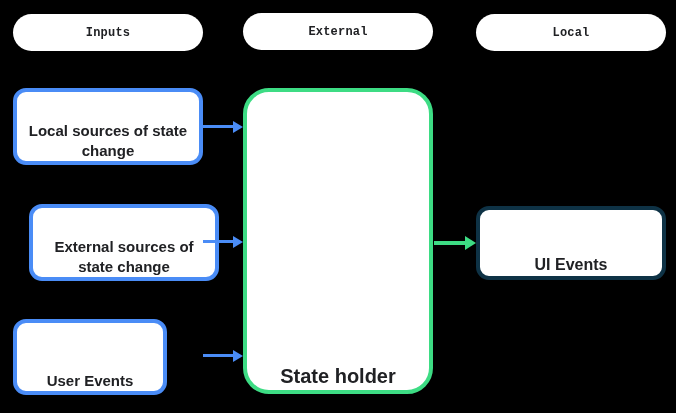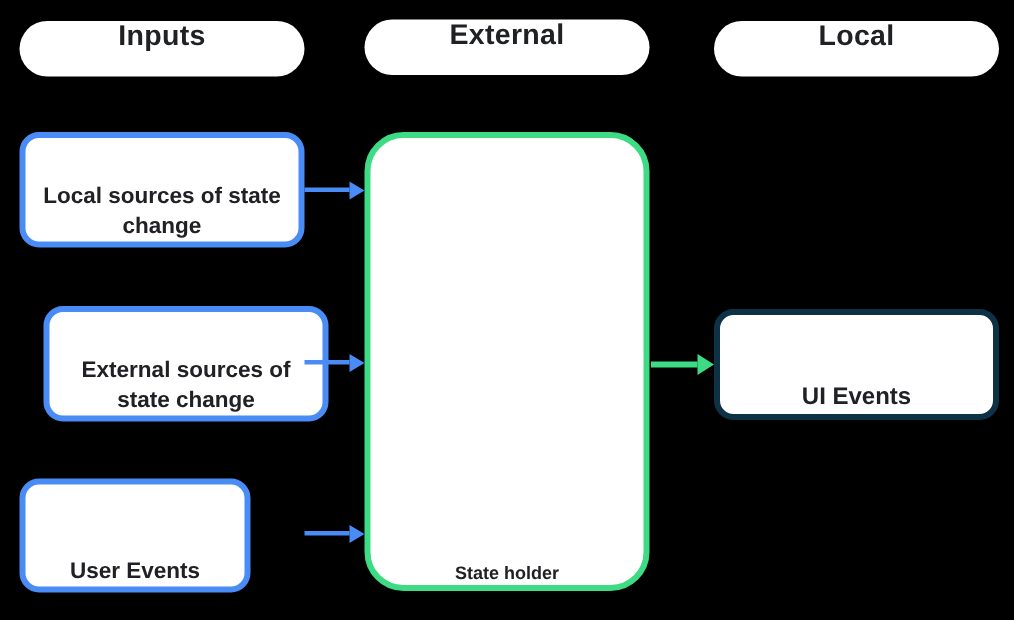"Inputs" .pill { align-items: flex-start -> center; font-family: none -> Liberation Mono, monospace; font-size: 19px -> 12px }
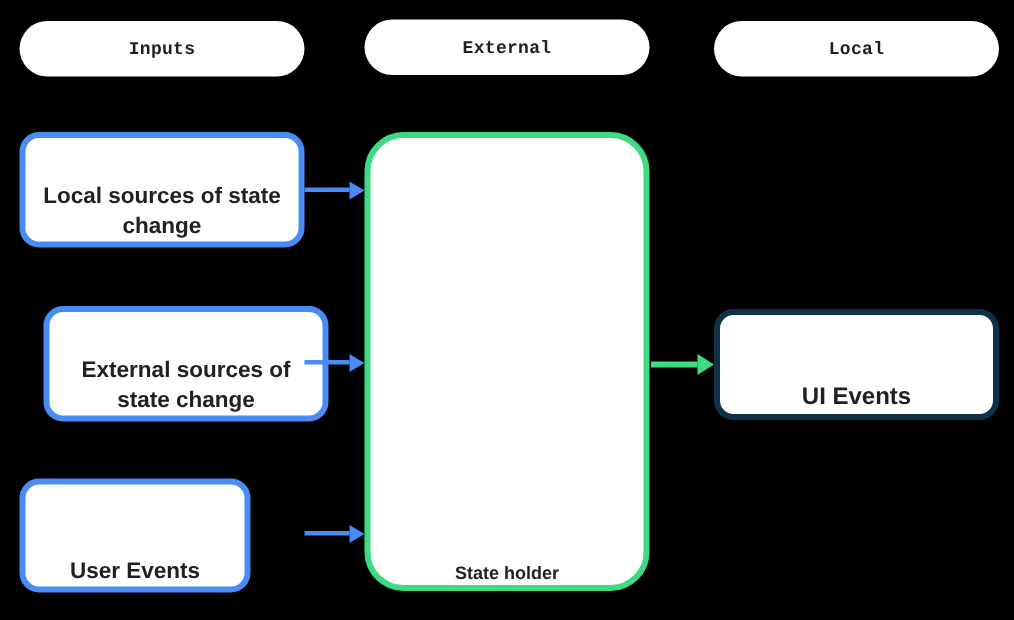"State holder" #node-state-holder { font-size: 12px -> 20px }
